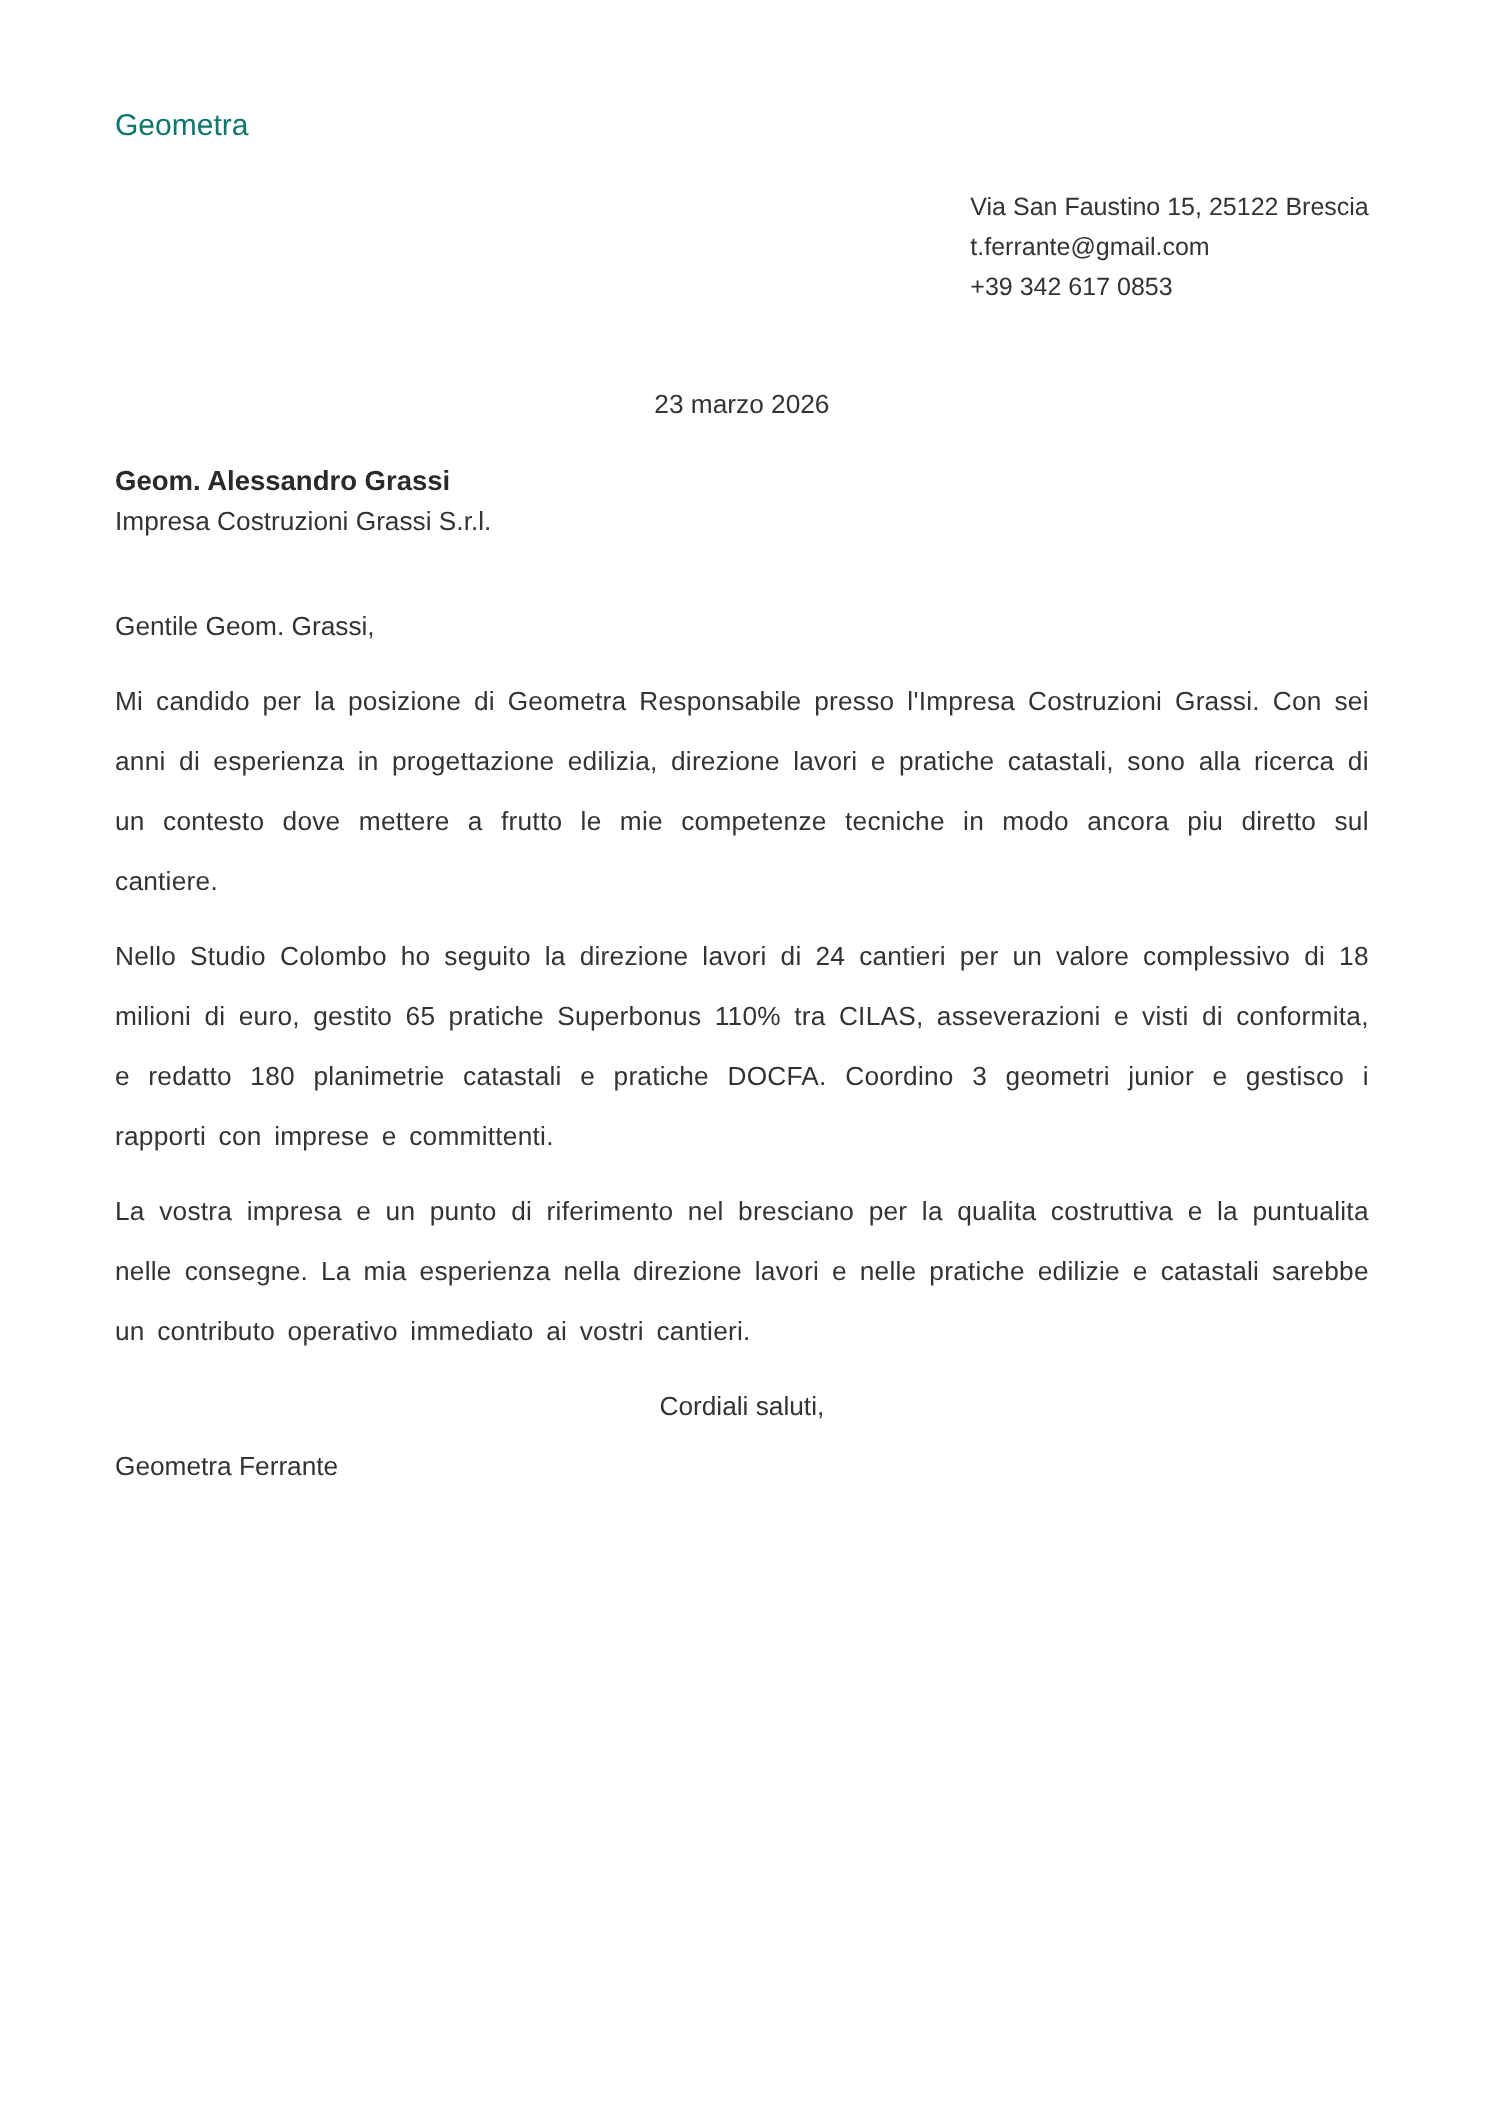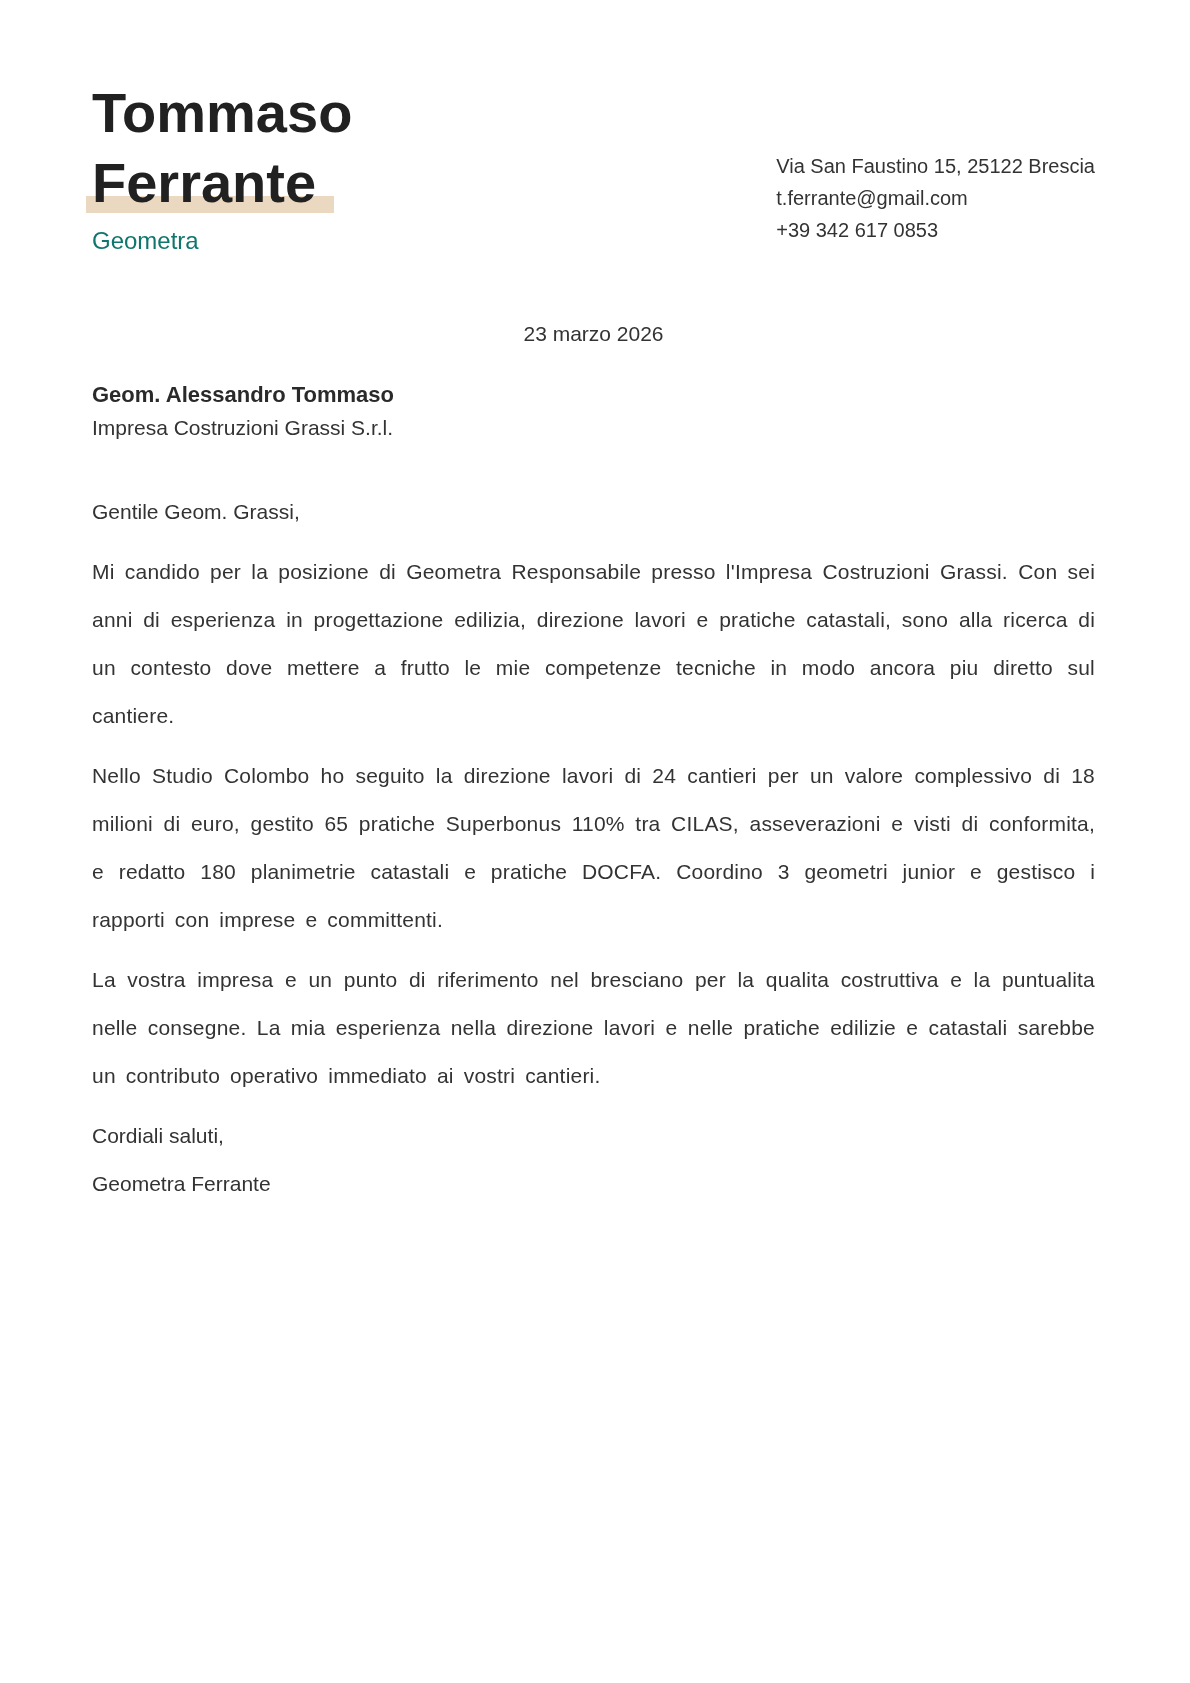"Tommaso" div.name { html: <div> <span>Tommaso</span> <span> <span></span> <span>Ferrante</span> </span> </div> -> none }
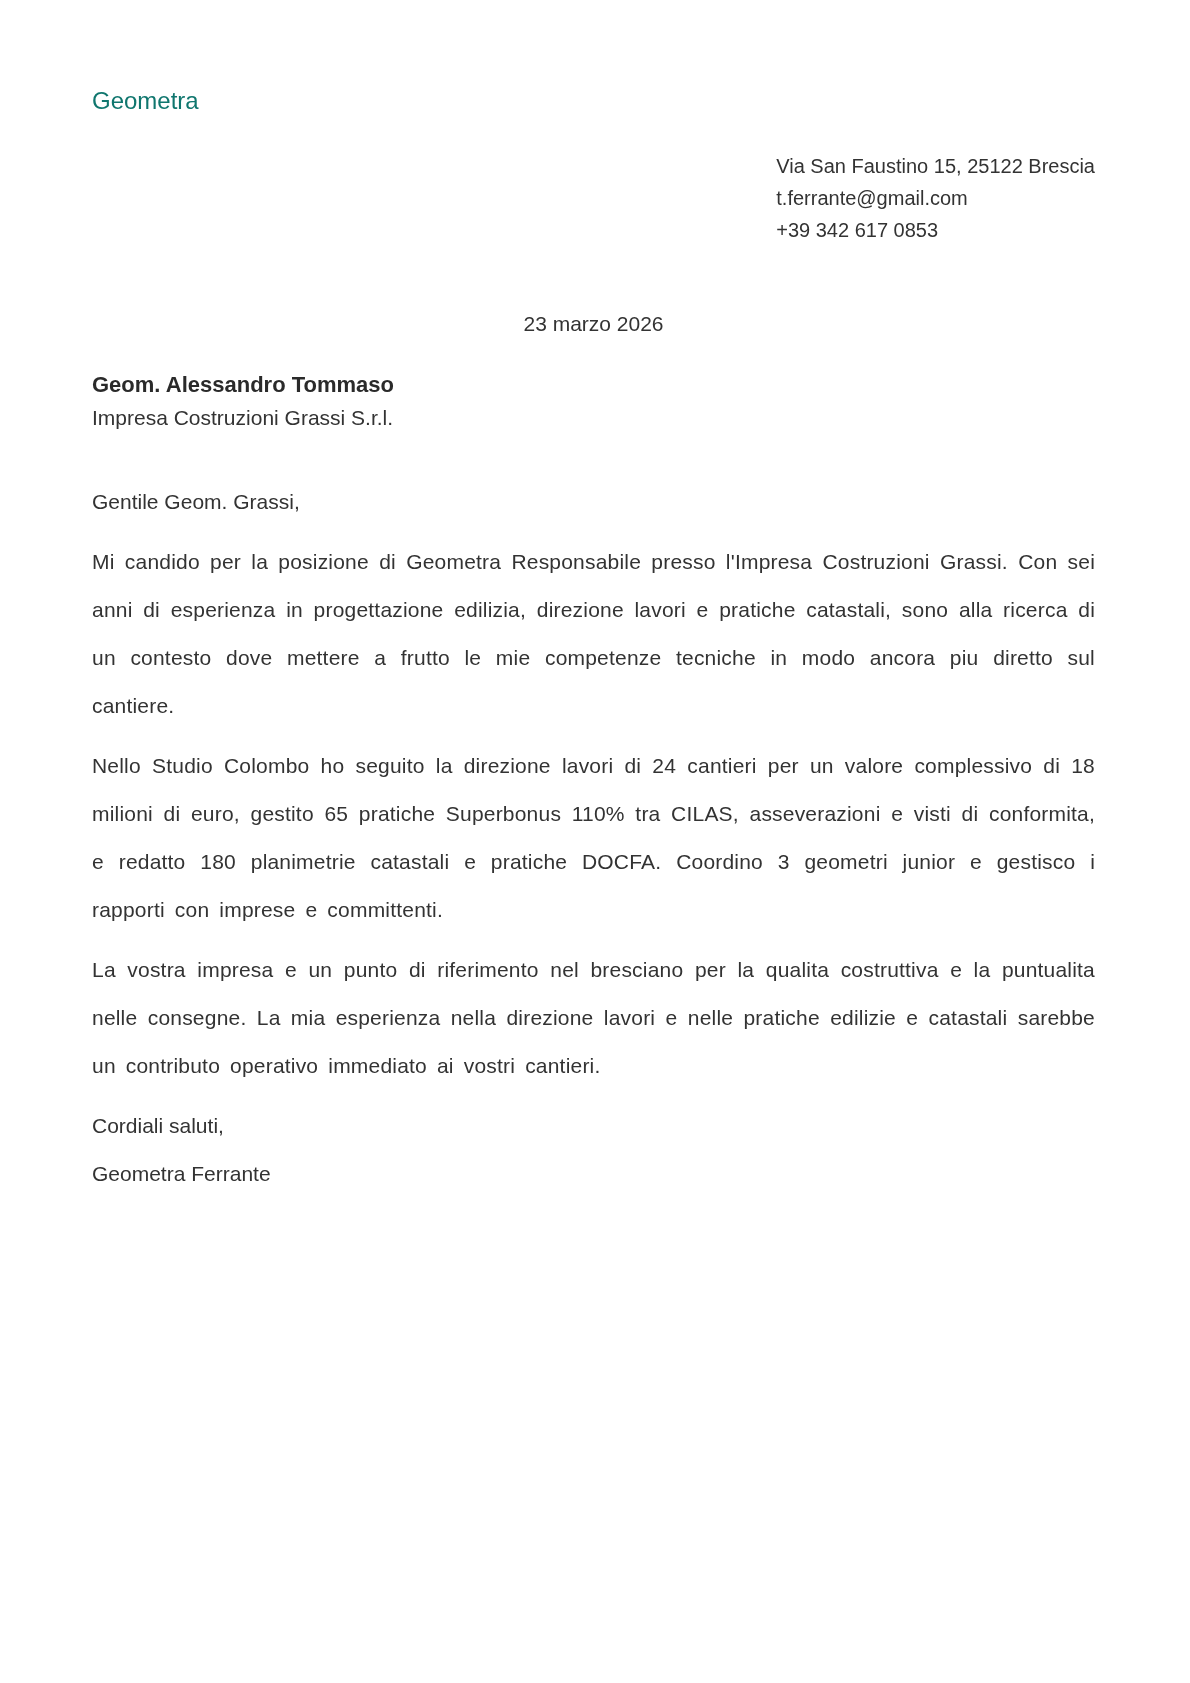"Geom. Alessandro Tommaso" div.recipient-name { text: Tommaso -> Grassi }
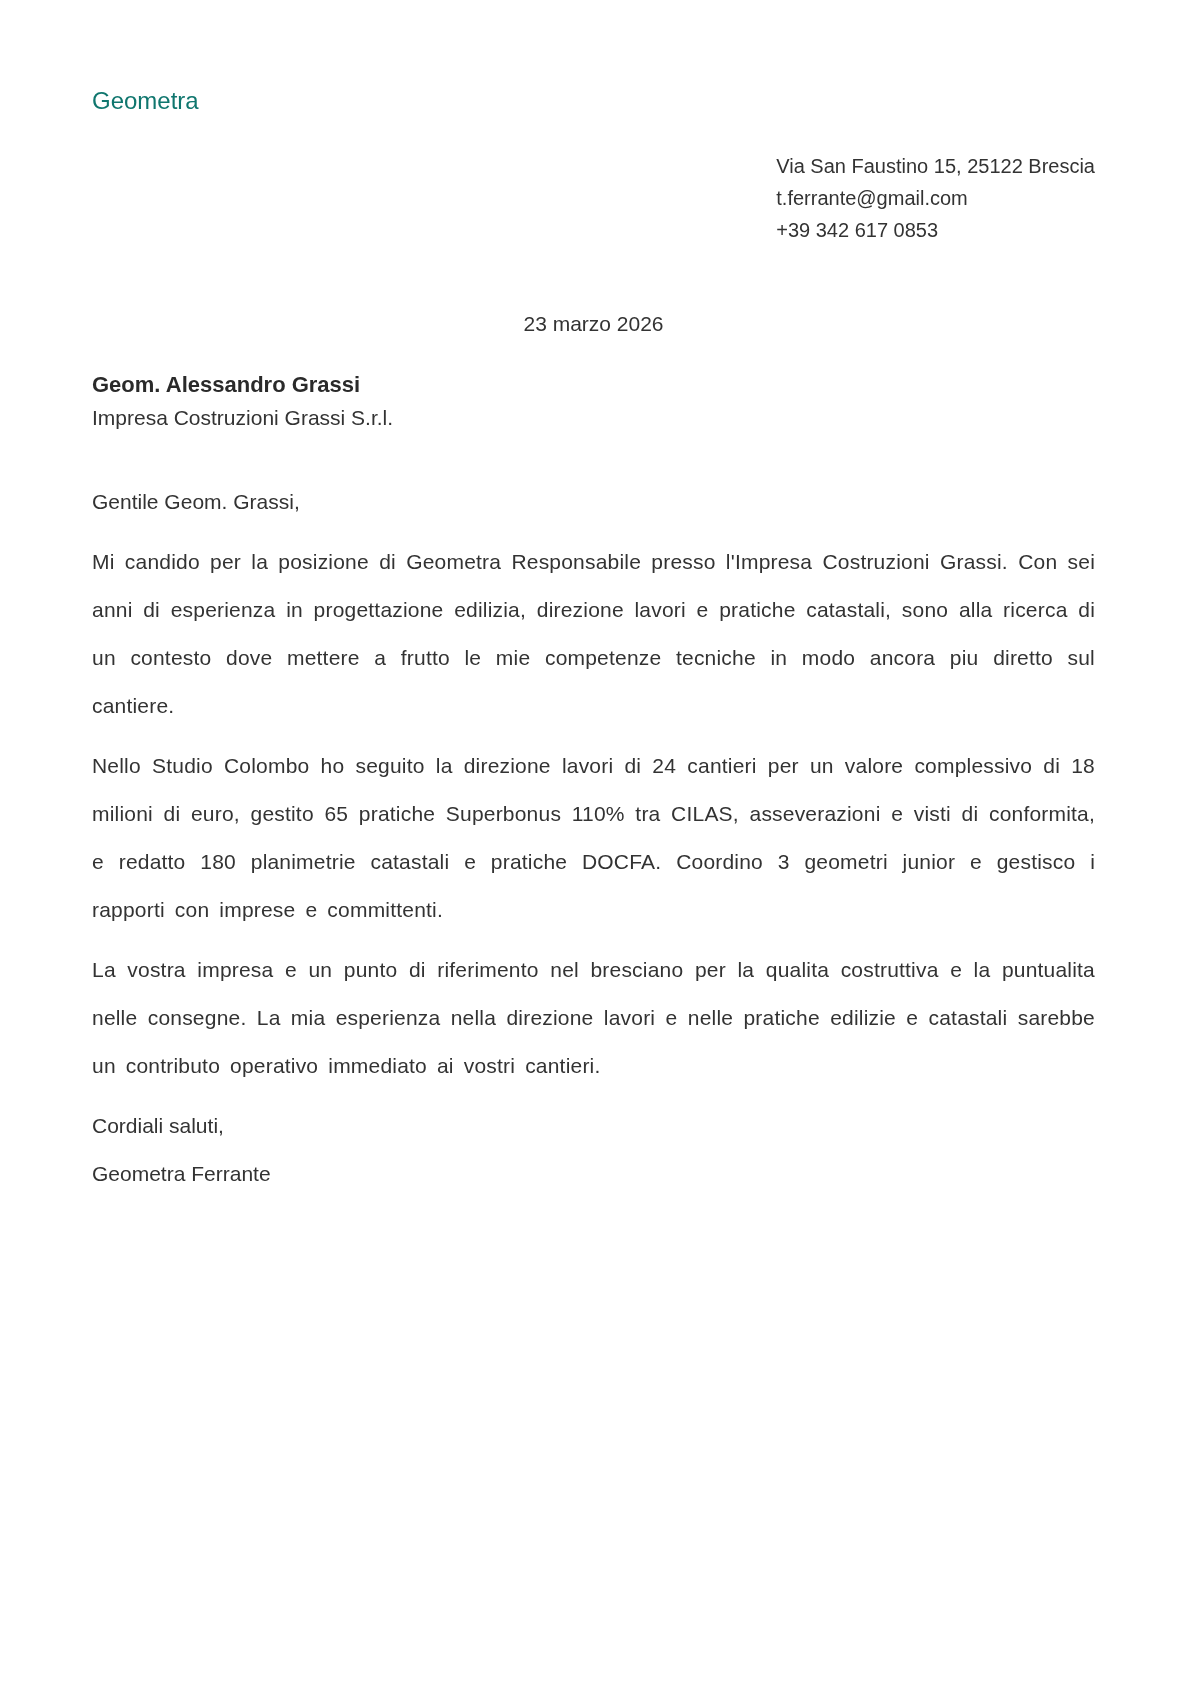"Cordiali saluti," .closing { text-align: none -> center }
